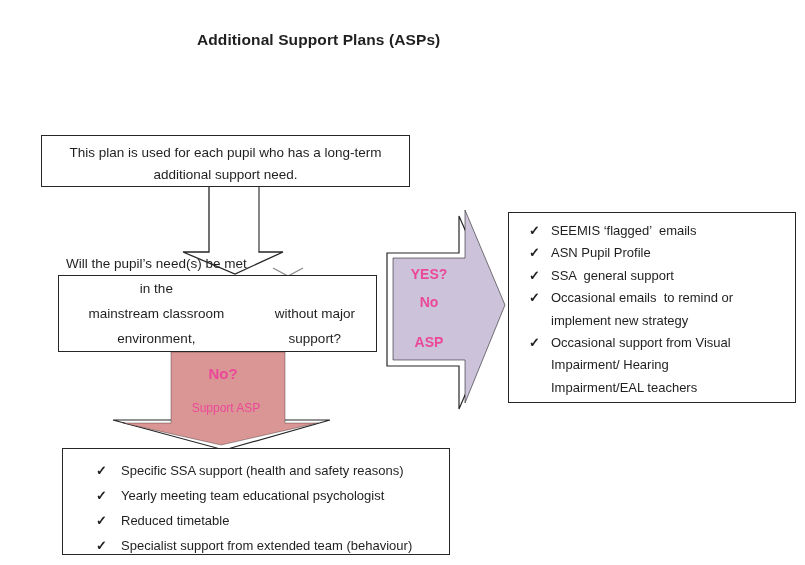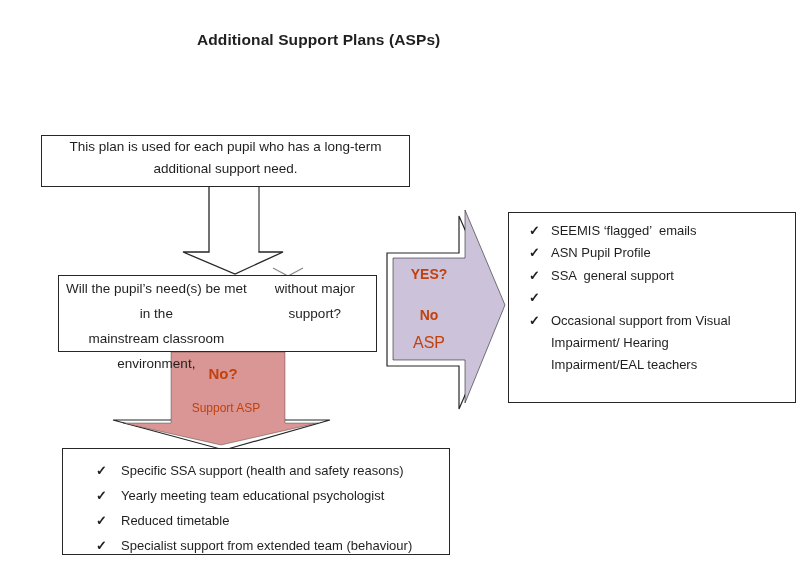"This plan is used for" .center-text { align-items: flex-start -> flex-end }
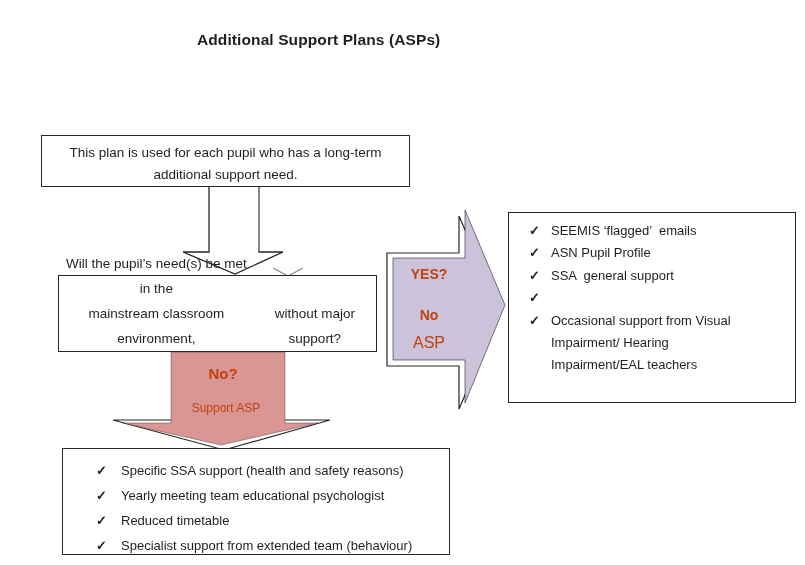"YES?" .arrow-label { color: #c2410c -> #ec4899 }
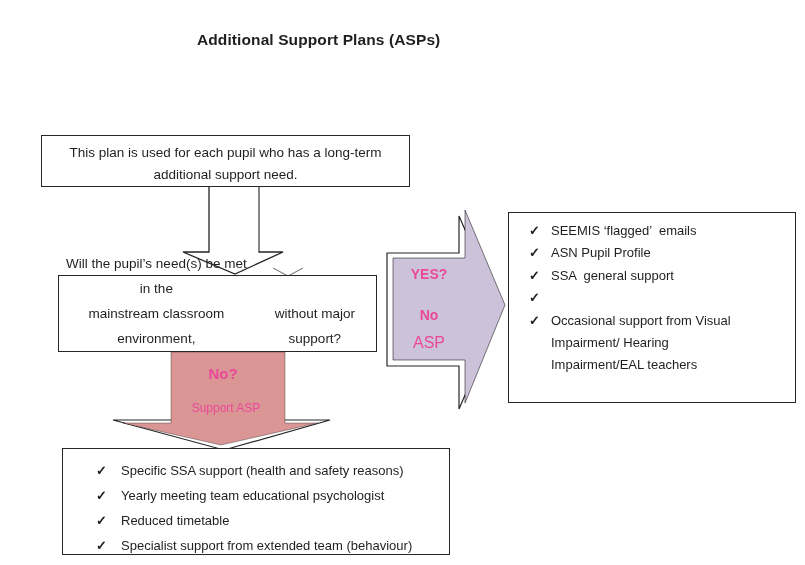"No" #yes-label-2 { top: 307px -> 294px }
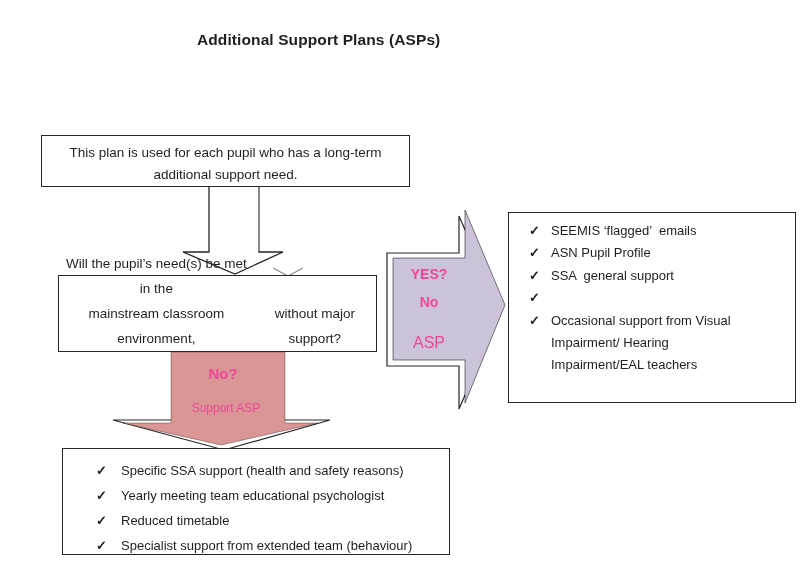"Occasional emails to remind or" span.prewrap { html: none -> <span>Occasional emails to remind or implement new strategy</span> }
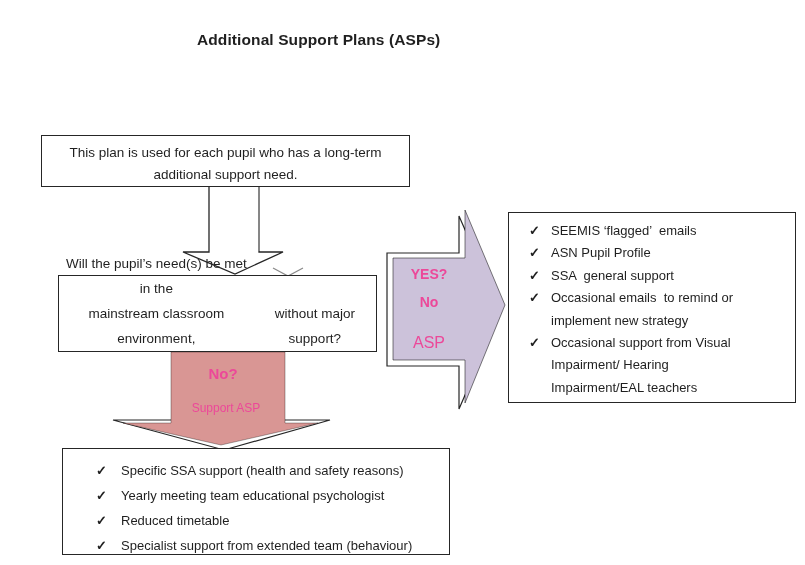"ASP" #yes-label-3 { font-size: 16px -> 14px; font-weight: 400 -> 700 }
